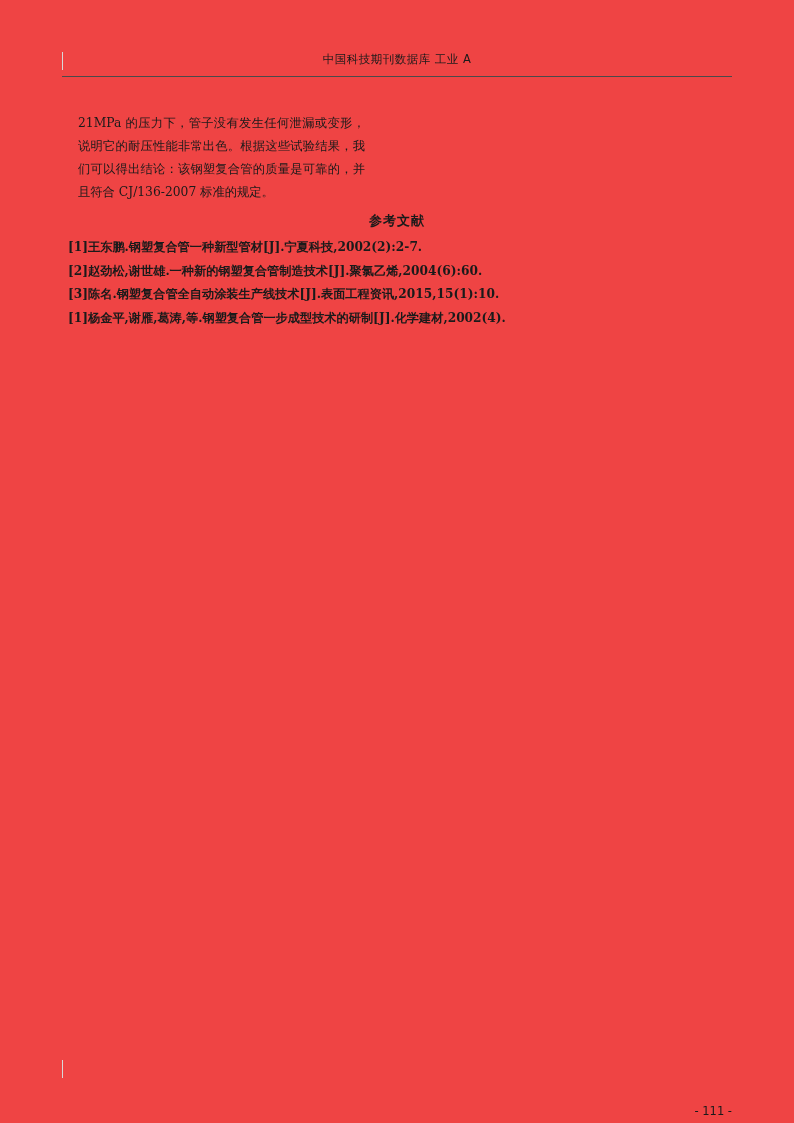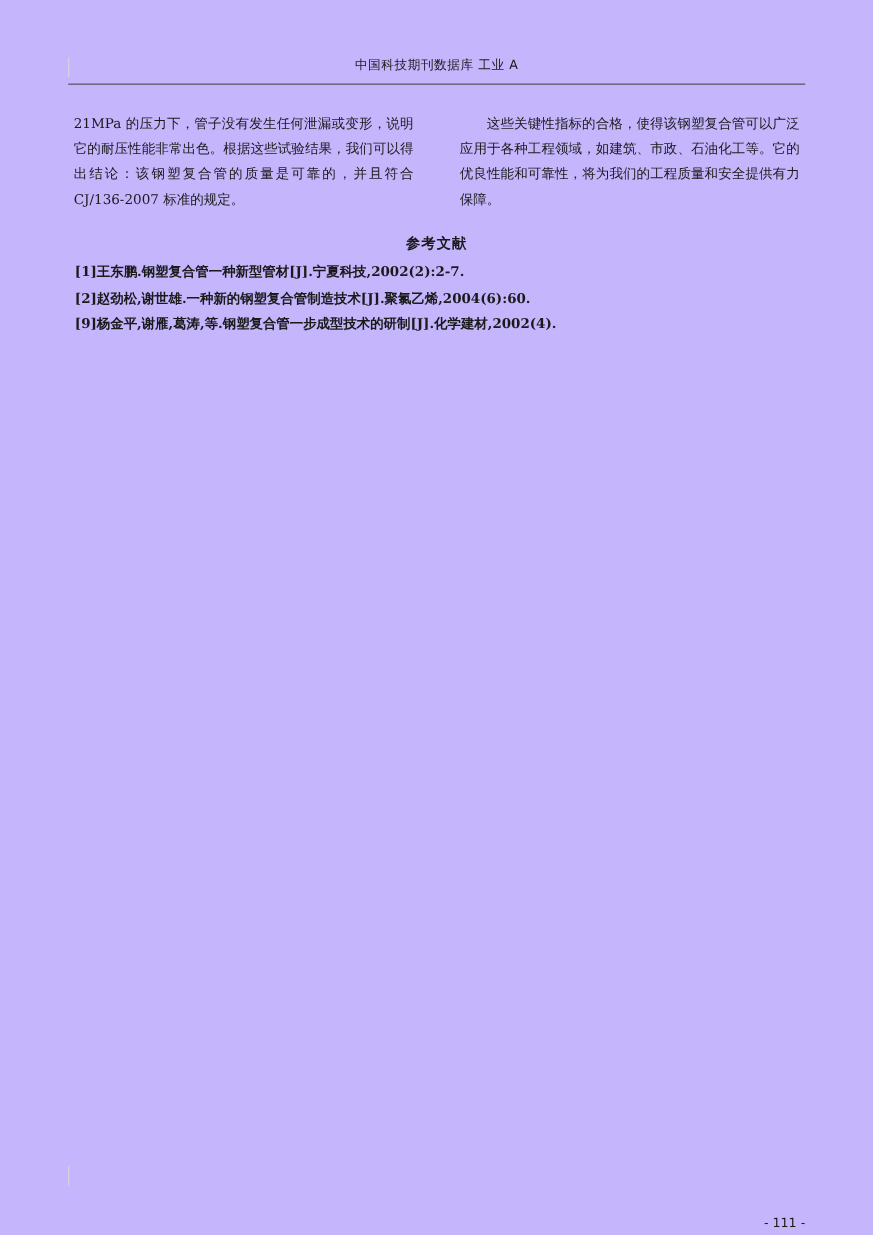"中国科技期刊数据库 工业 A" .page { background: #c4b5fd -> #ef4444 }
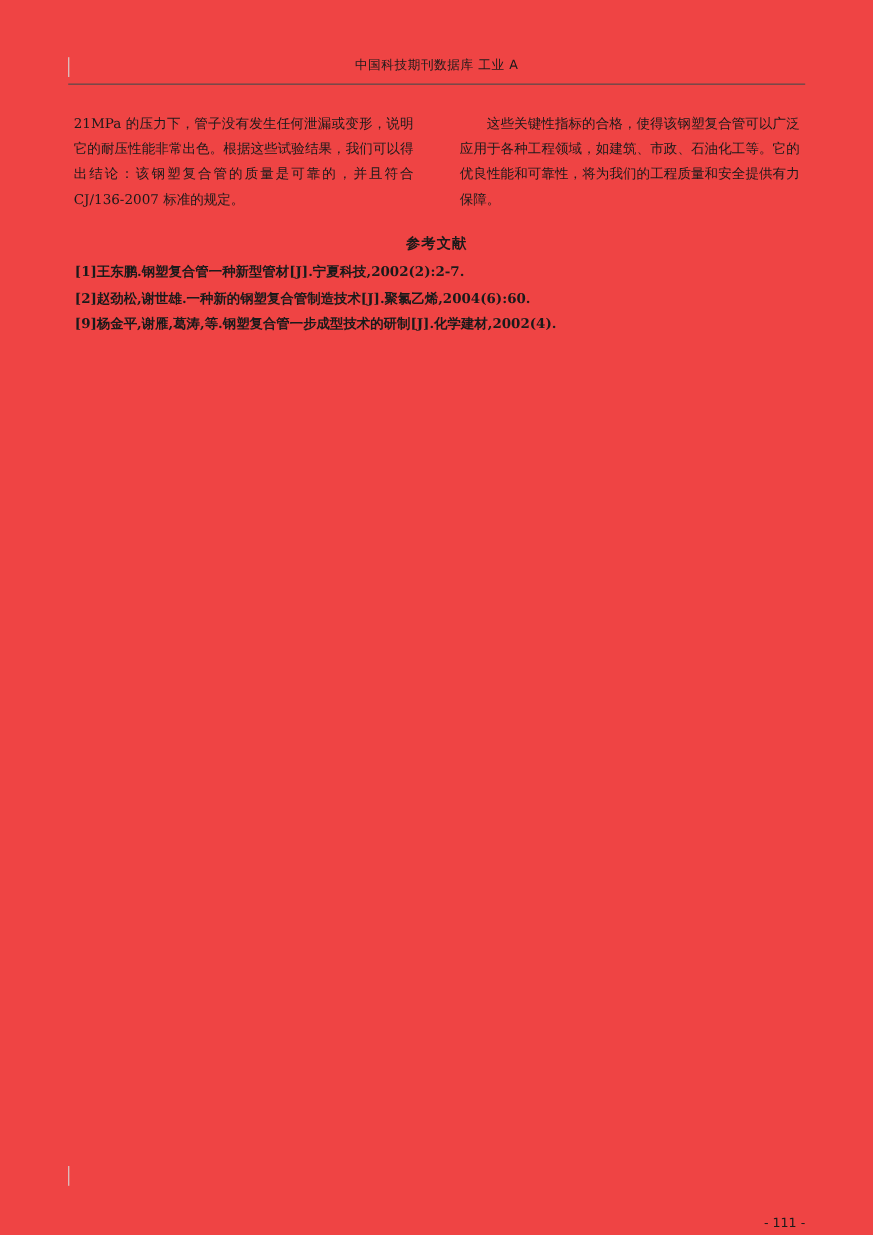"21MPa" .col p { margin: 5px -> 16px }
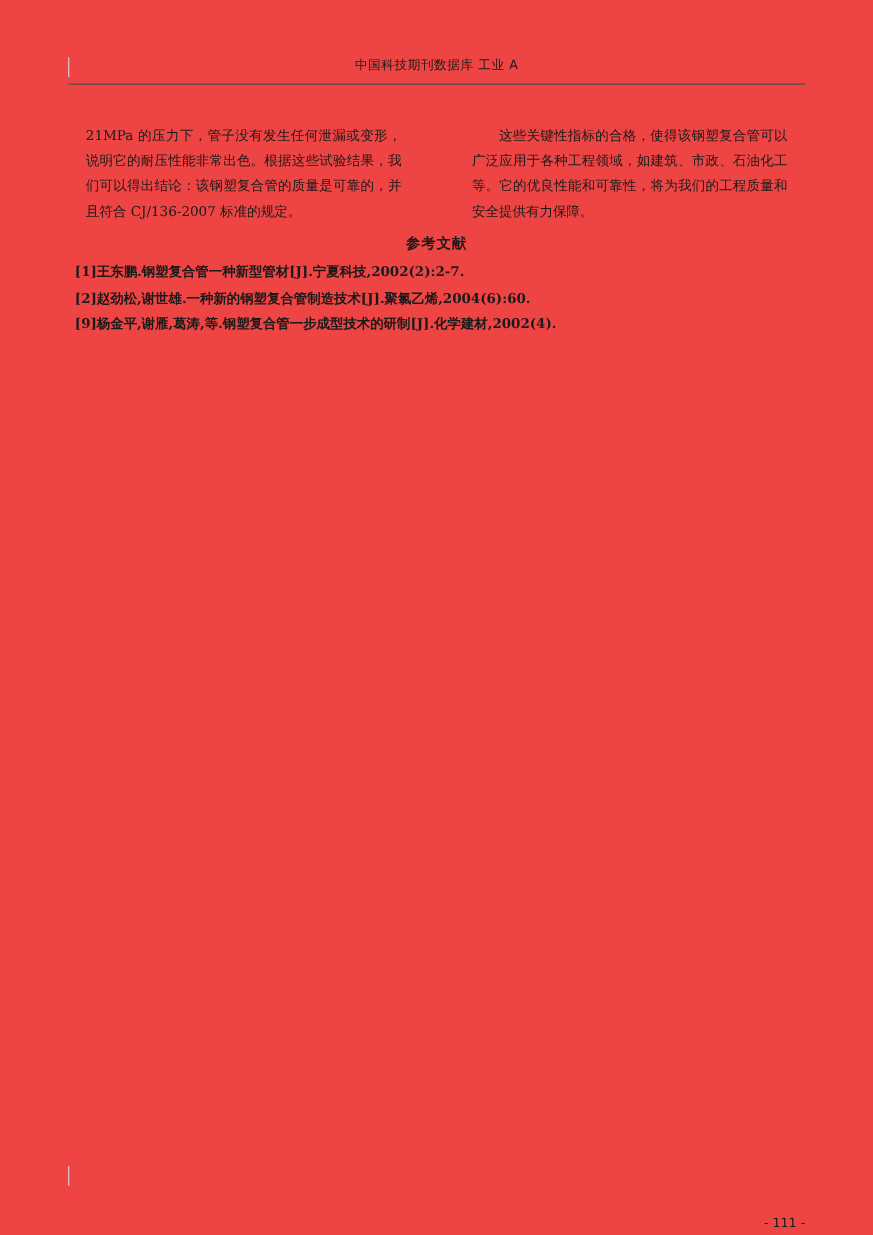"这些关键性指标的合格，使得该钢塑复合管可以广泛应用于各种工程领域，如建筑、市政、" div.col { html: <div> <p>这些关键性指标的合格，使得该钢塑复合管可以广泛应用于各种工程领域，如建筑、市政、石油化工等。它的优良性能和可靠性，将为我们的工程质量和安全提供有力保障。</p> </div> -> none }
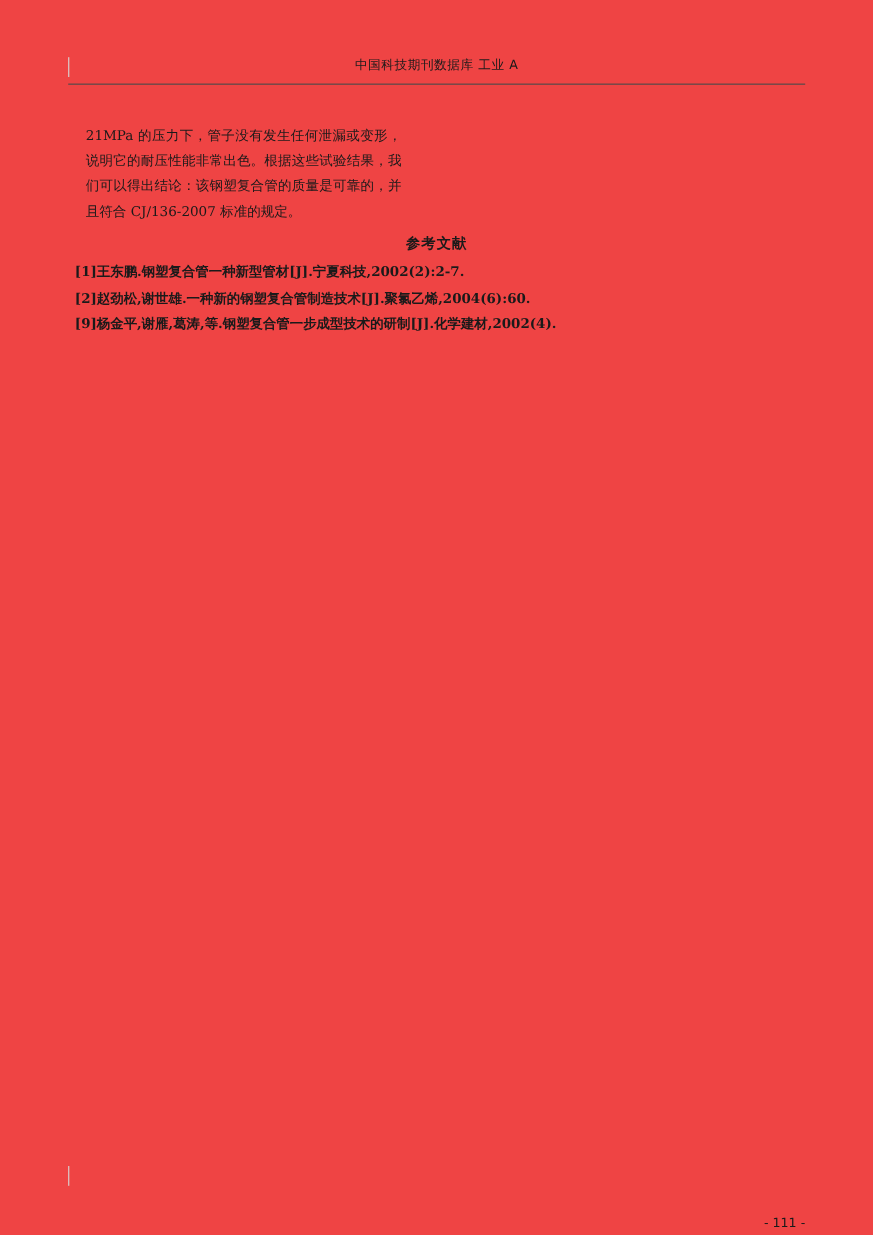"[3]陈名.钢塑复合管全自动涂装生产线技术[J].表面工程资讯,2015,15(" div.ref-item { html: none -> <div>[3]陈名.钢塑复合管全自动涂装生产线技术[J].表面工程资讯,2015,15(1):10.</div> }
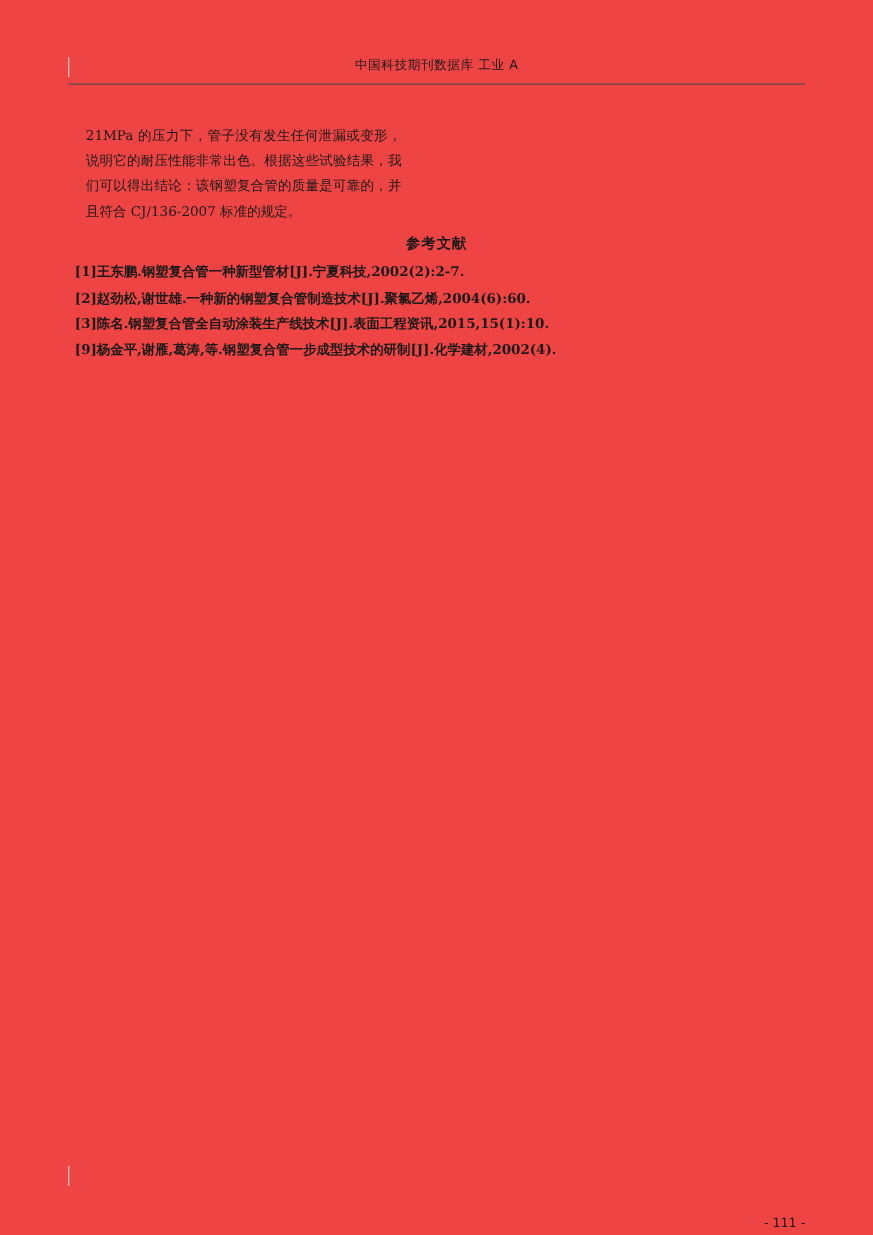"[9]杨金平,谢雁,葛涛,等.钢塑复合管一步成型技术的研制[J].化学建材,20" div.ref-item { text: 9 -> 1 }
